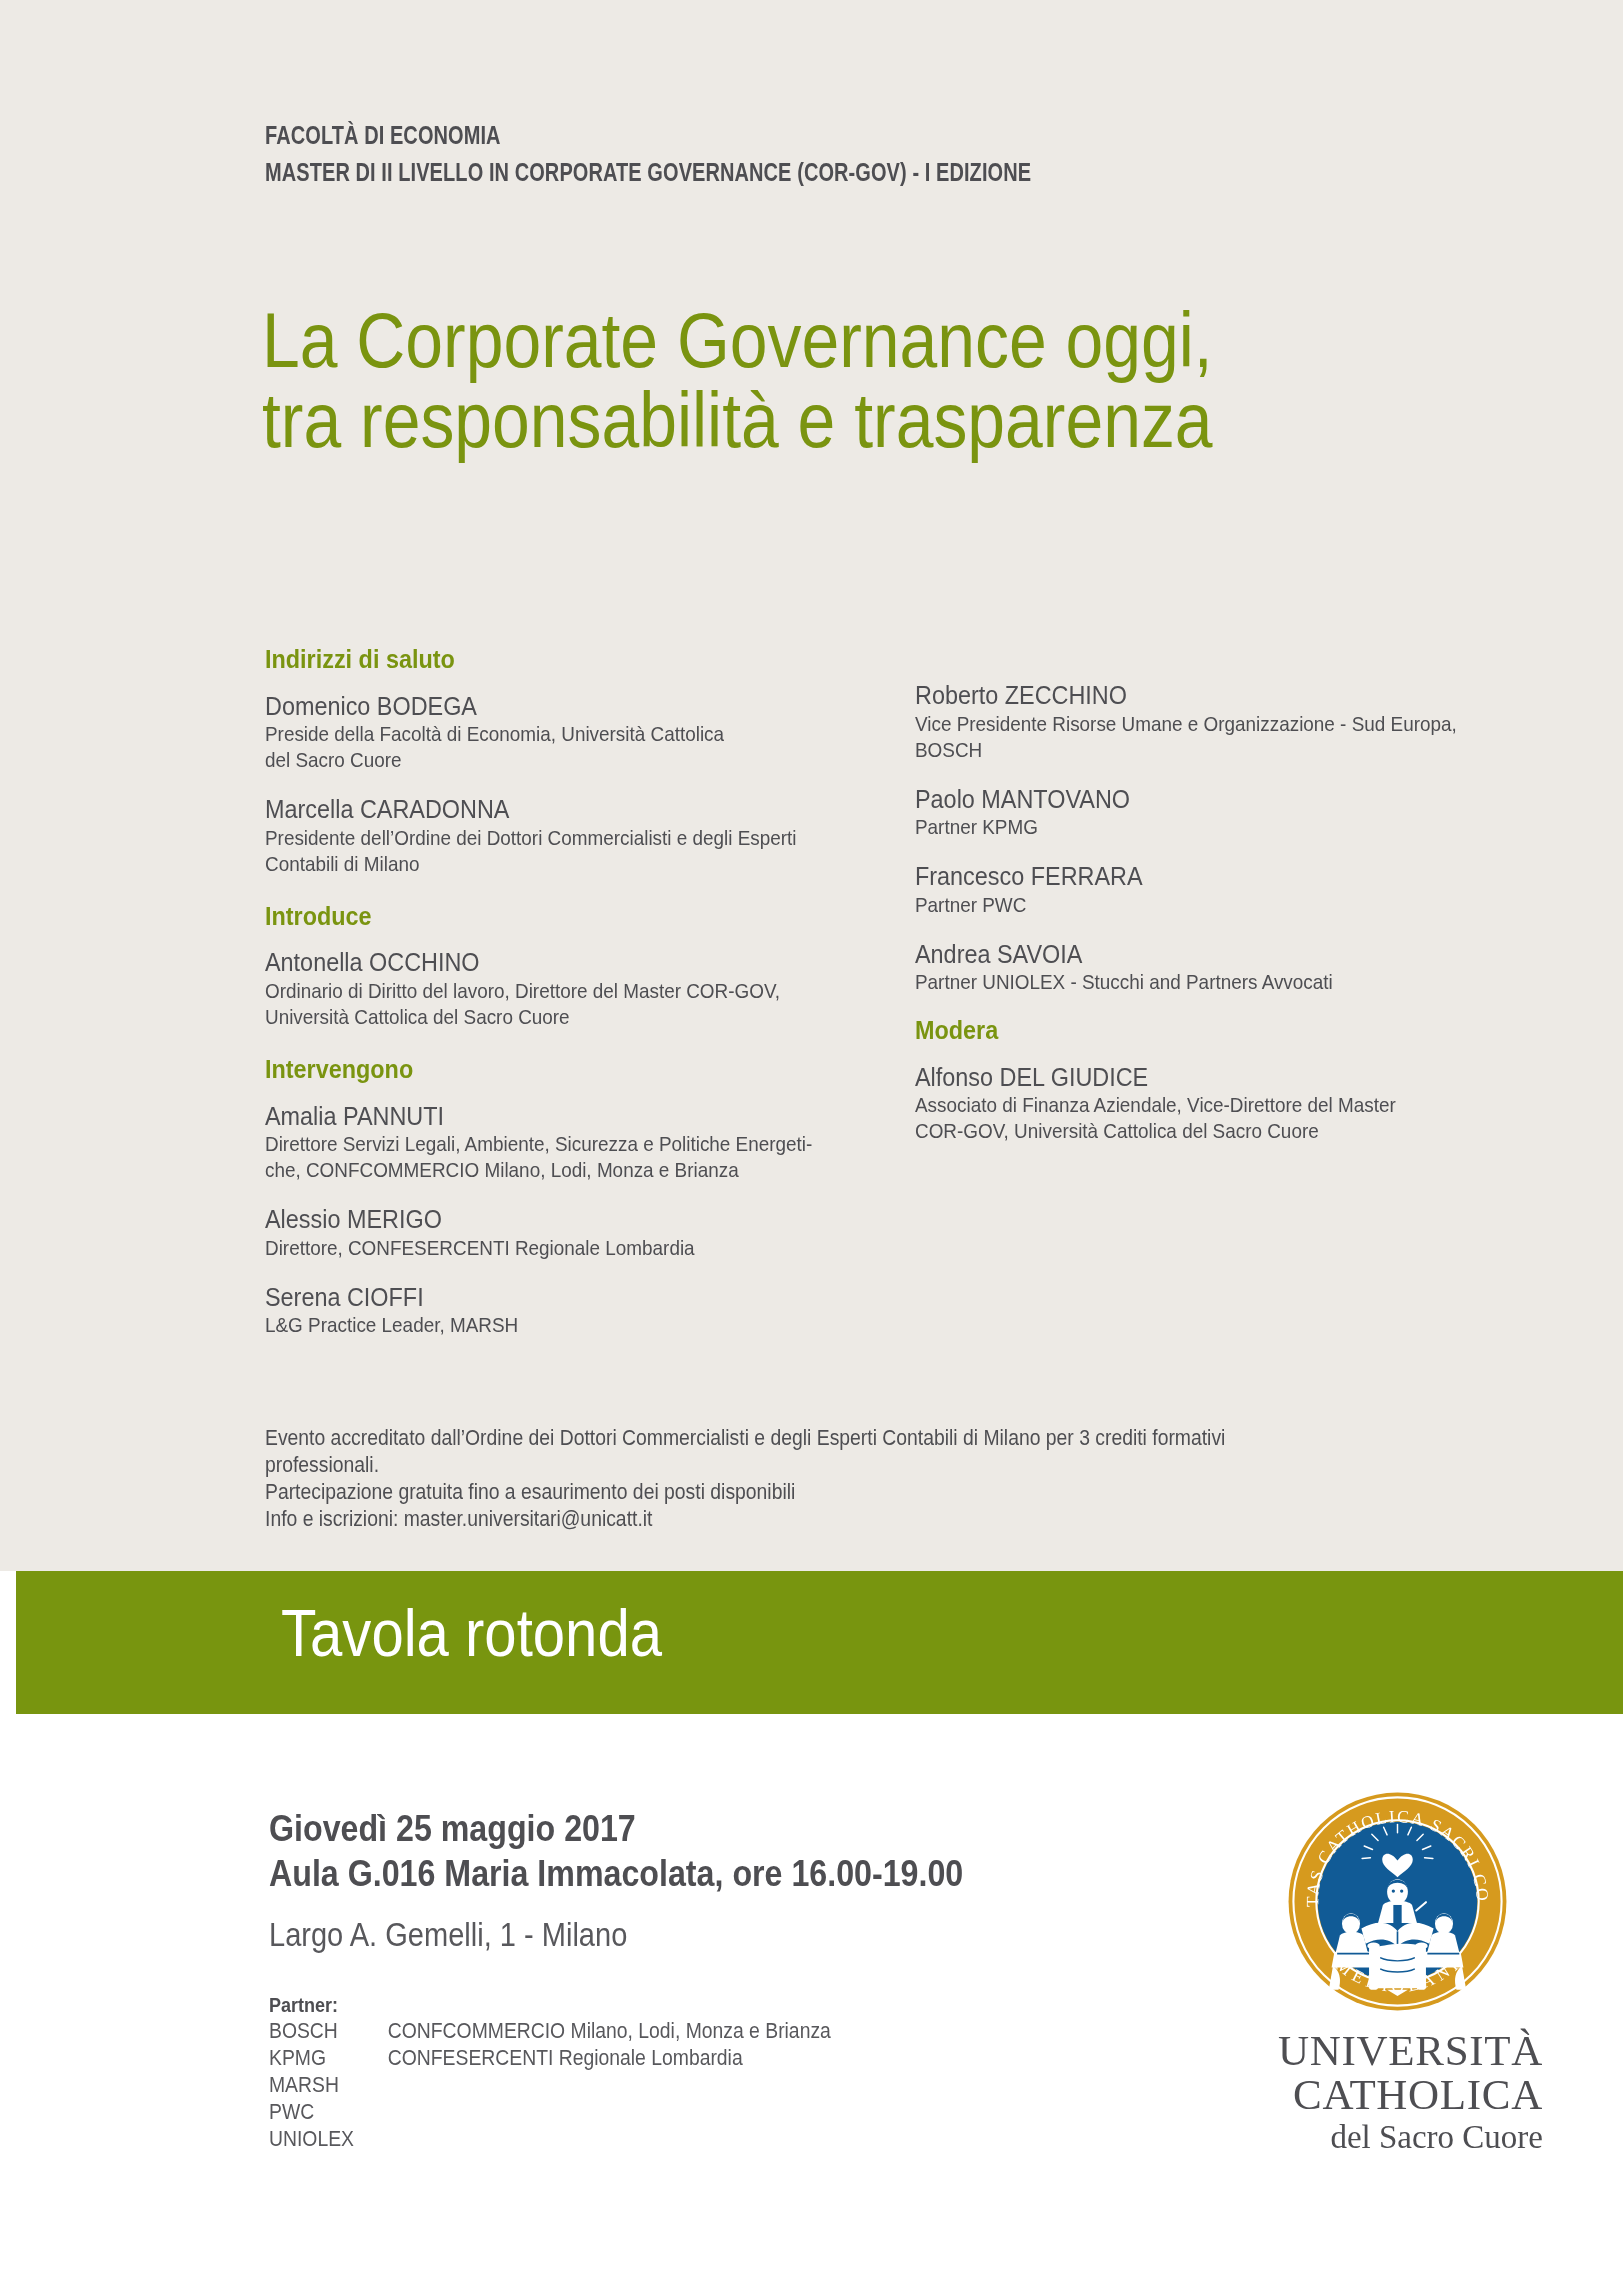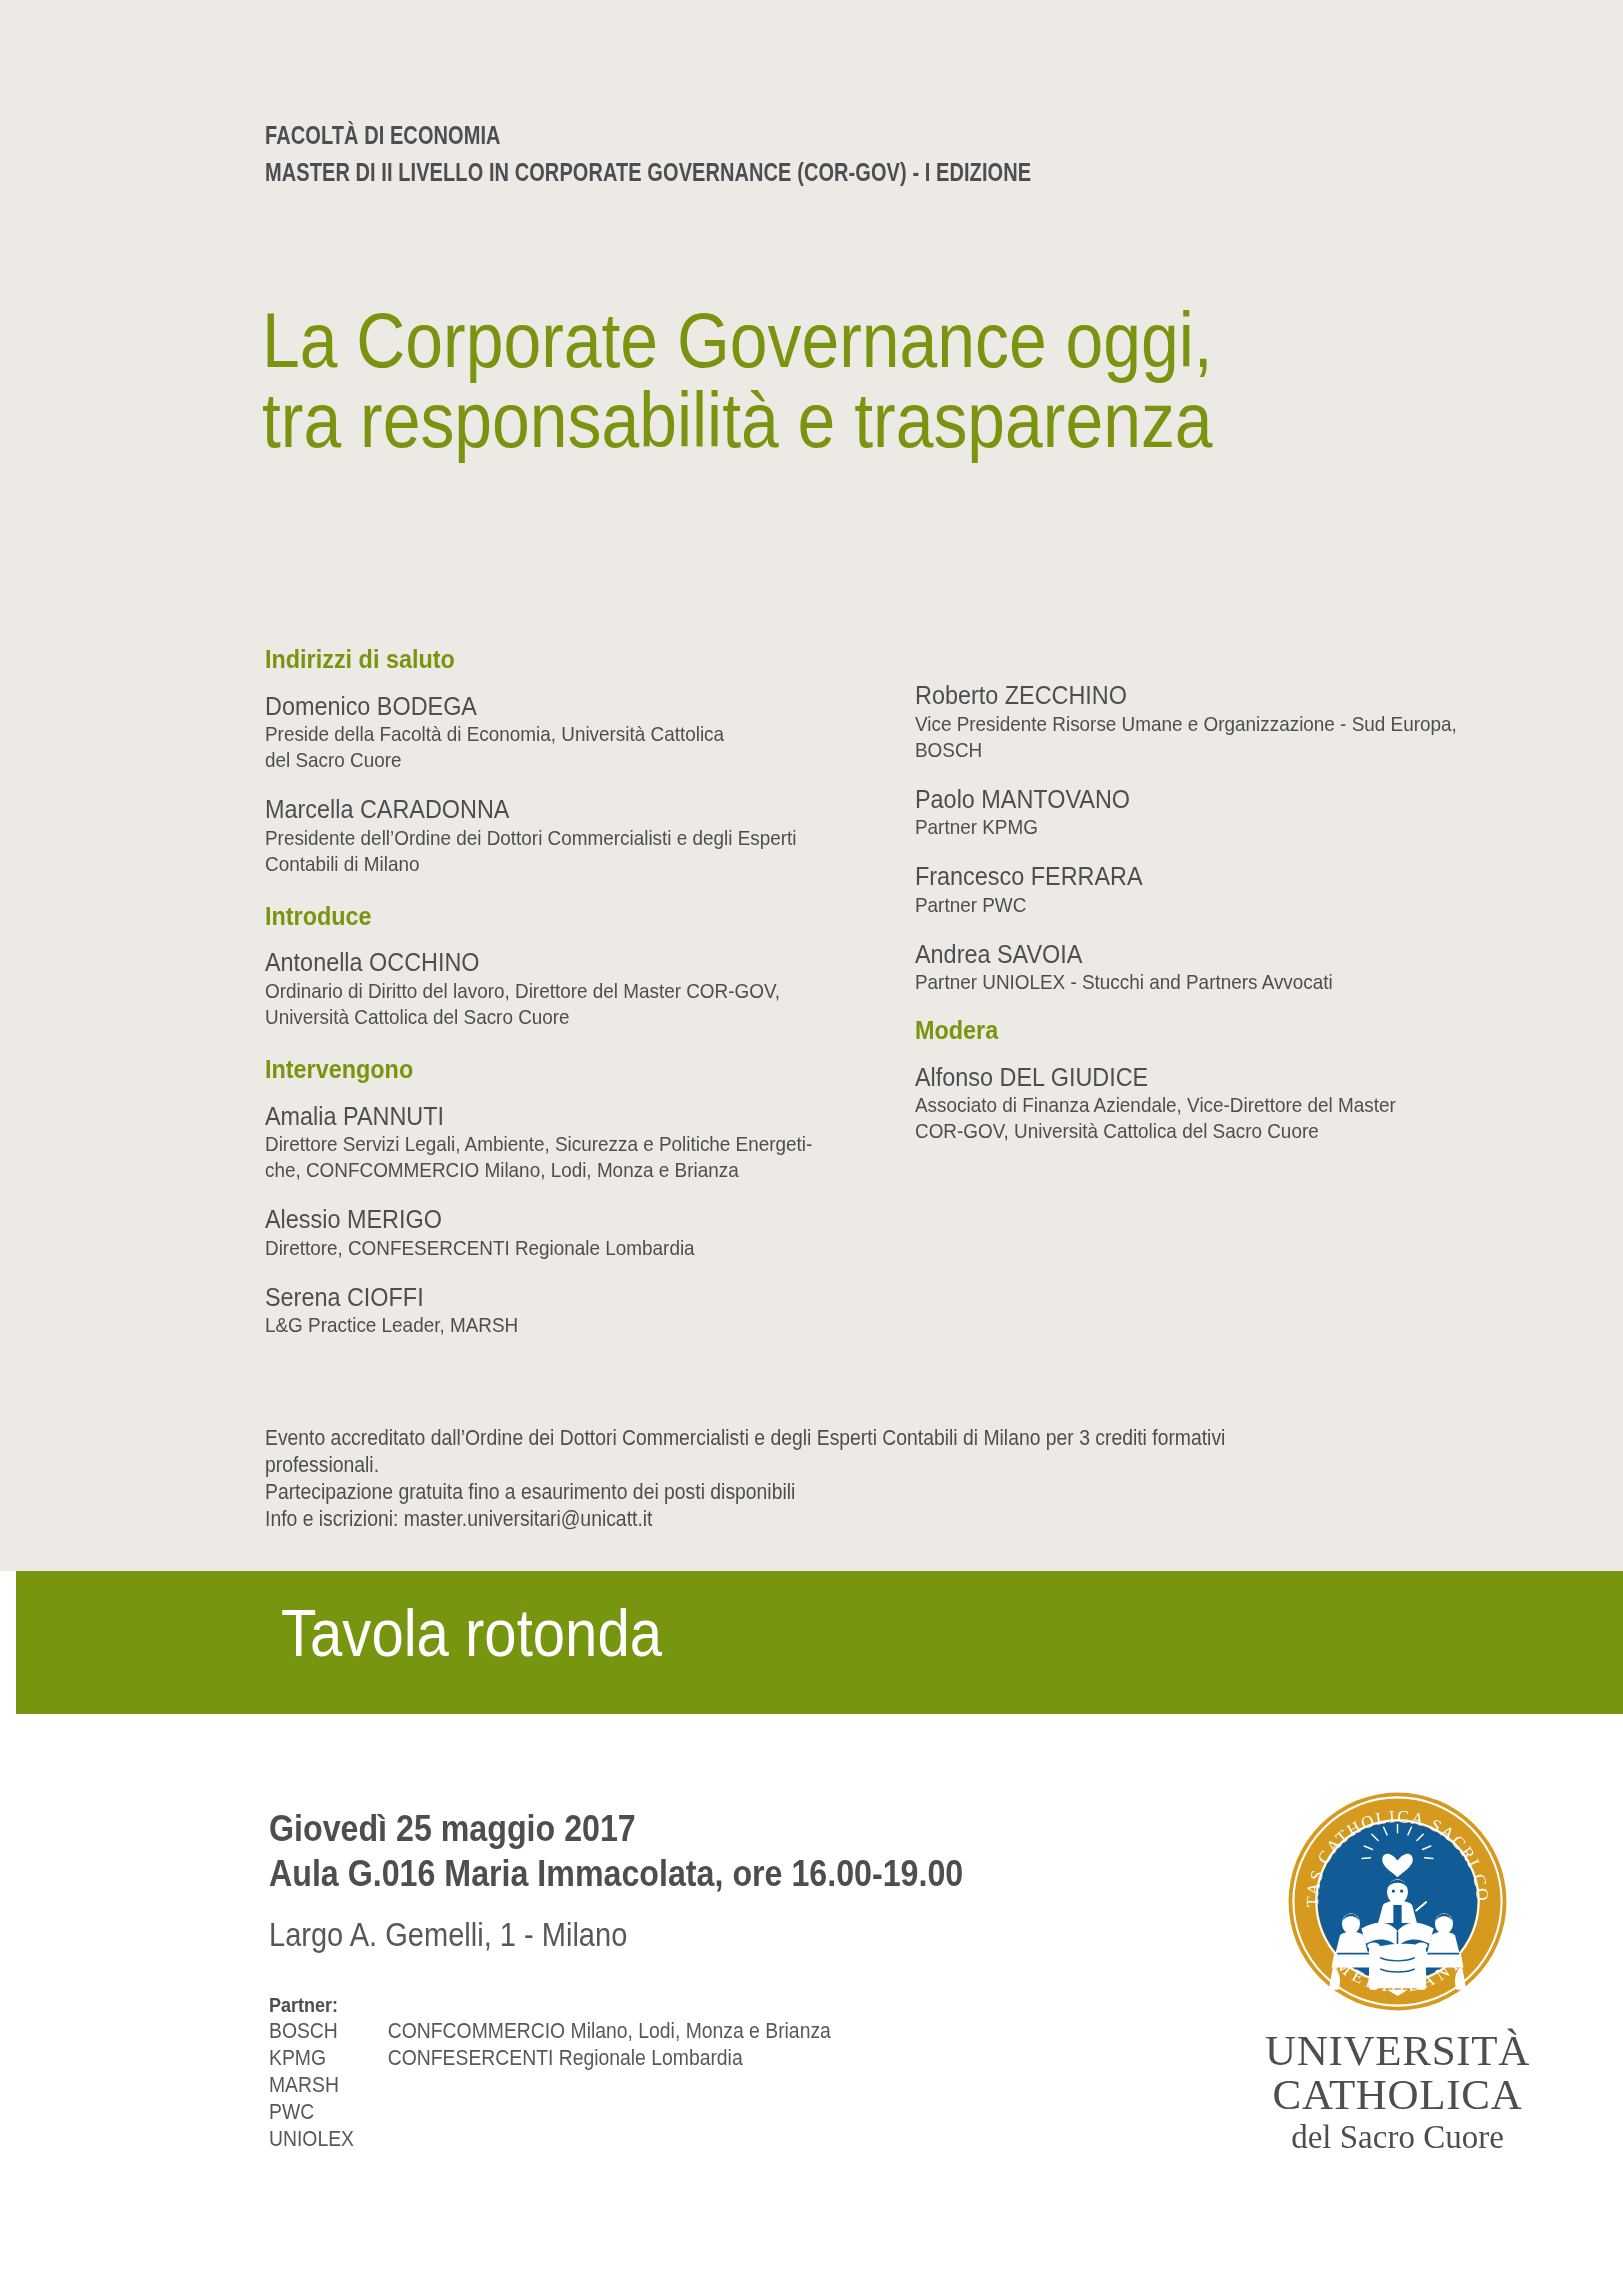"UNIVERSITÀ" .wordmark { text-align: center -> right }
